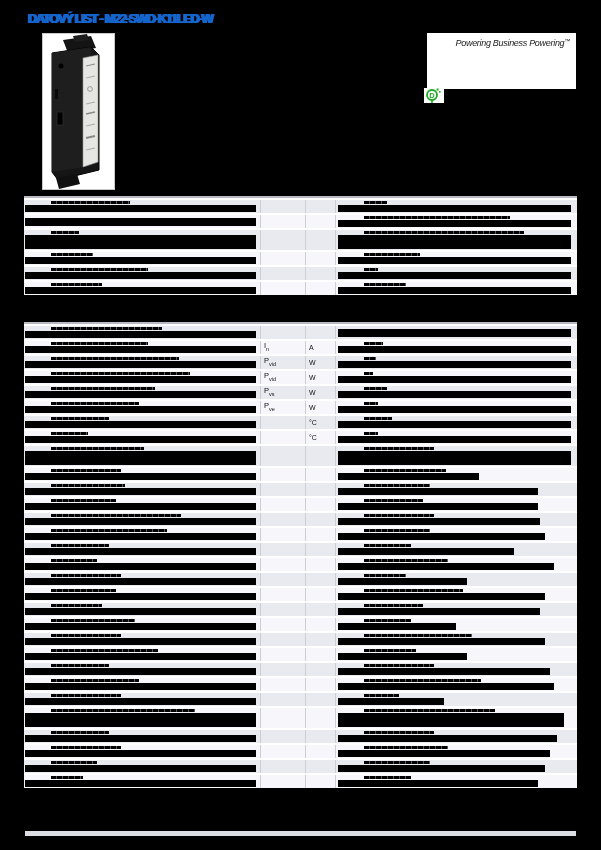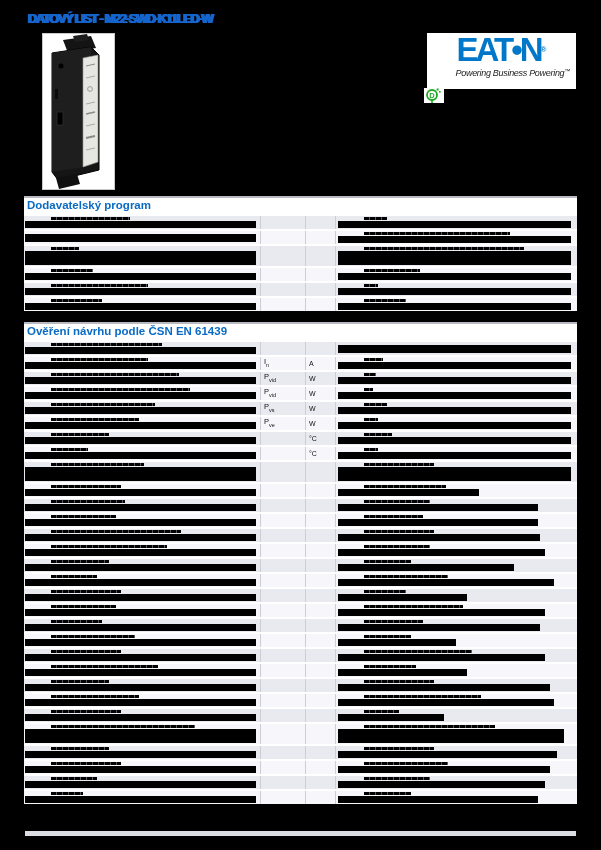"EAT•N®" div.logo-brand { html: <div><span>EAT•N</span><span>®</span></div> -> none }
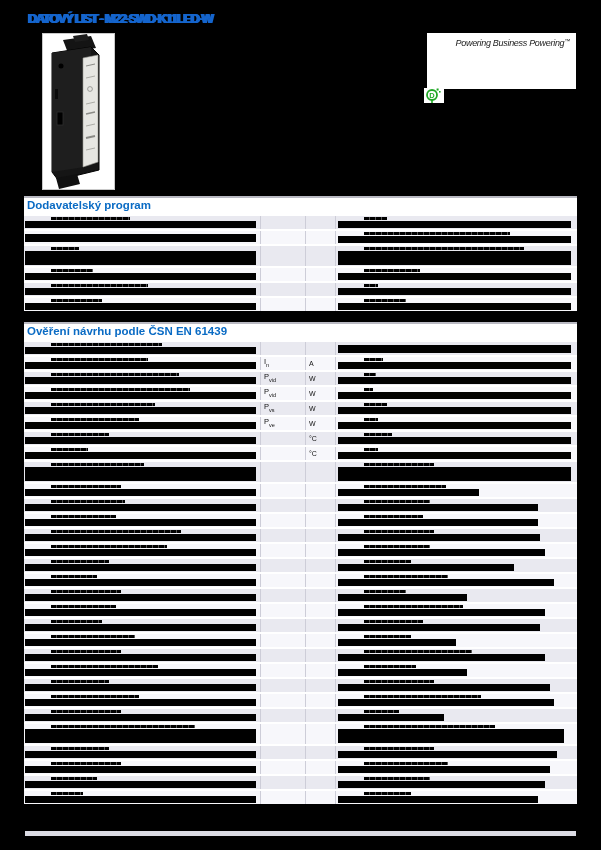"Dodavatelský program" div.thead { html: <div>Dodavatelský program</div> -> none }
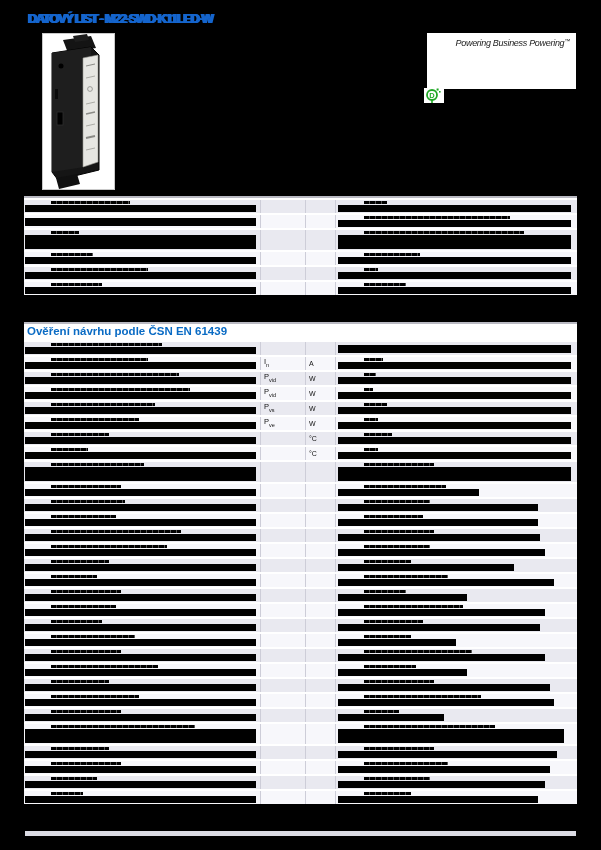"Ověření návrhu podle ČSN EN" div.thead { html: <div>Ověření návrhu podle ČSN EN 61439</div> -> none }
